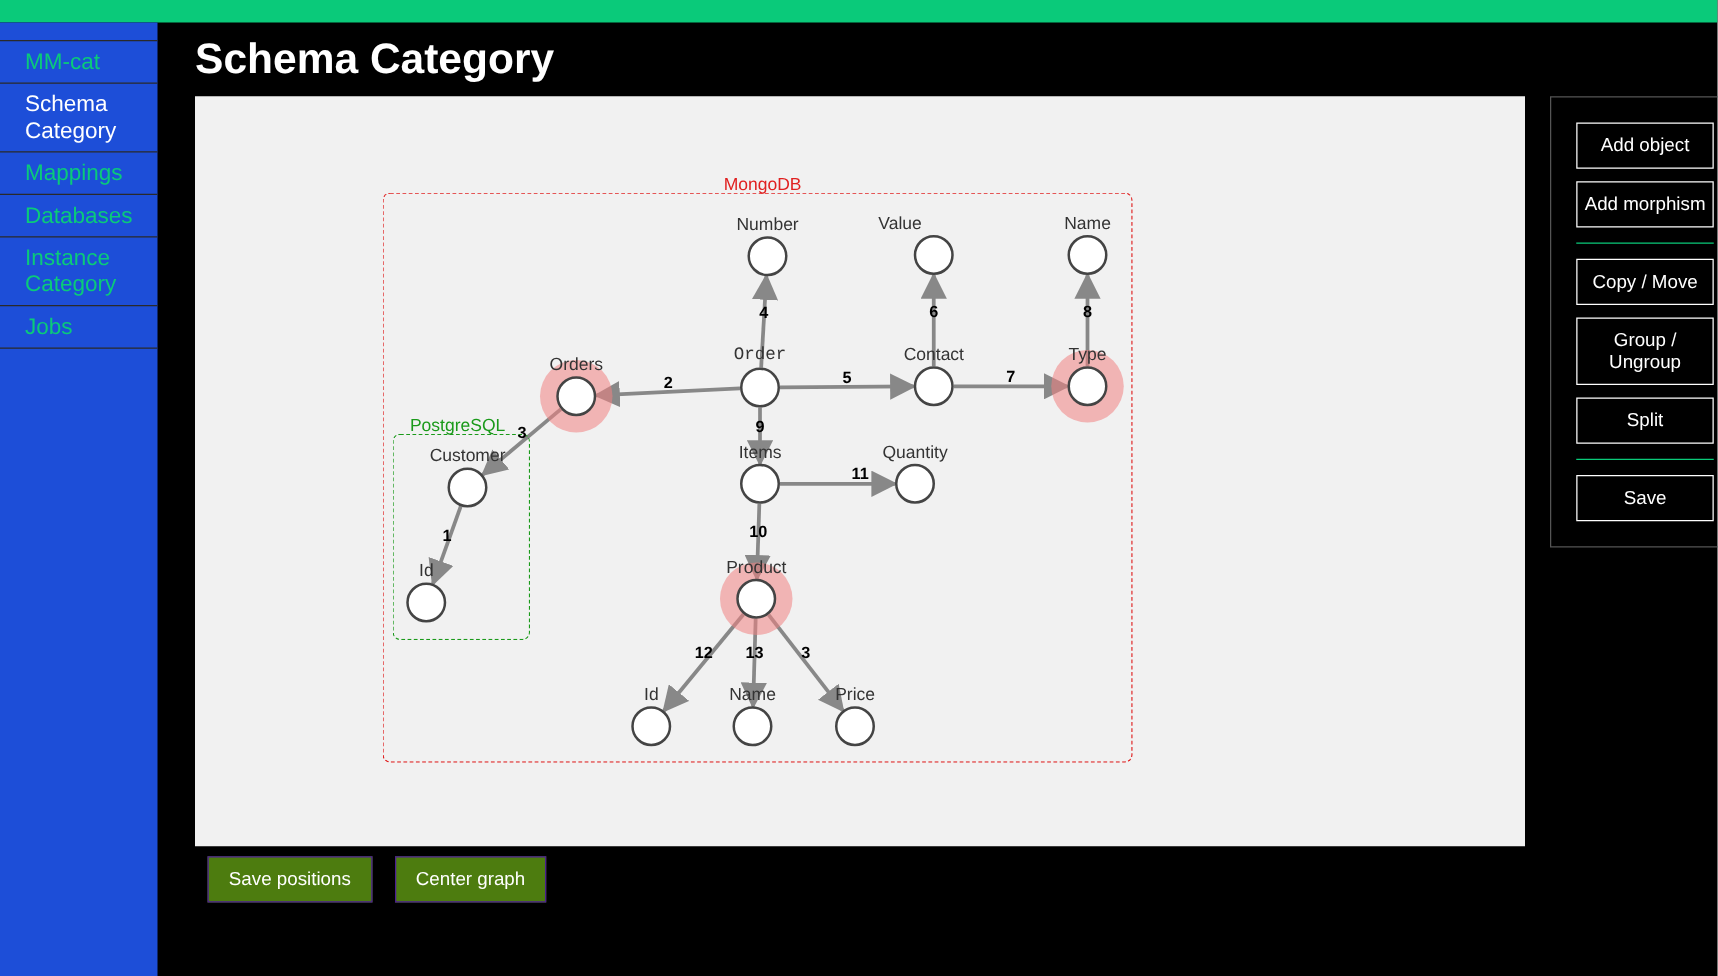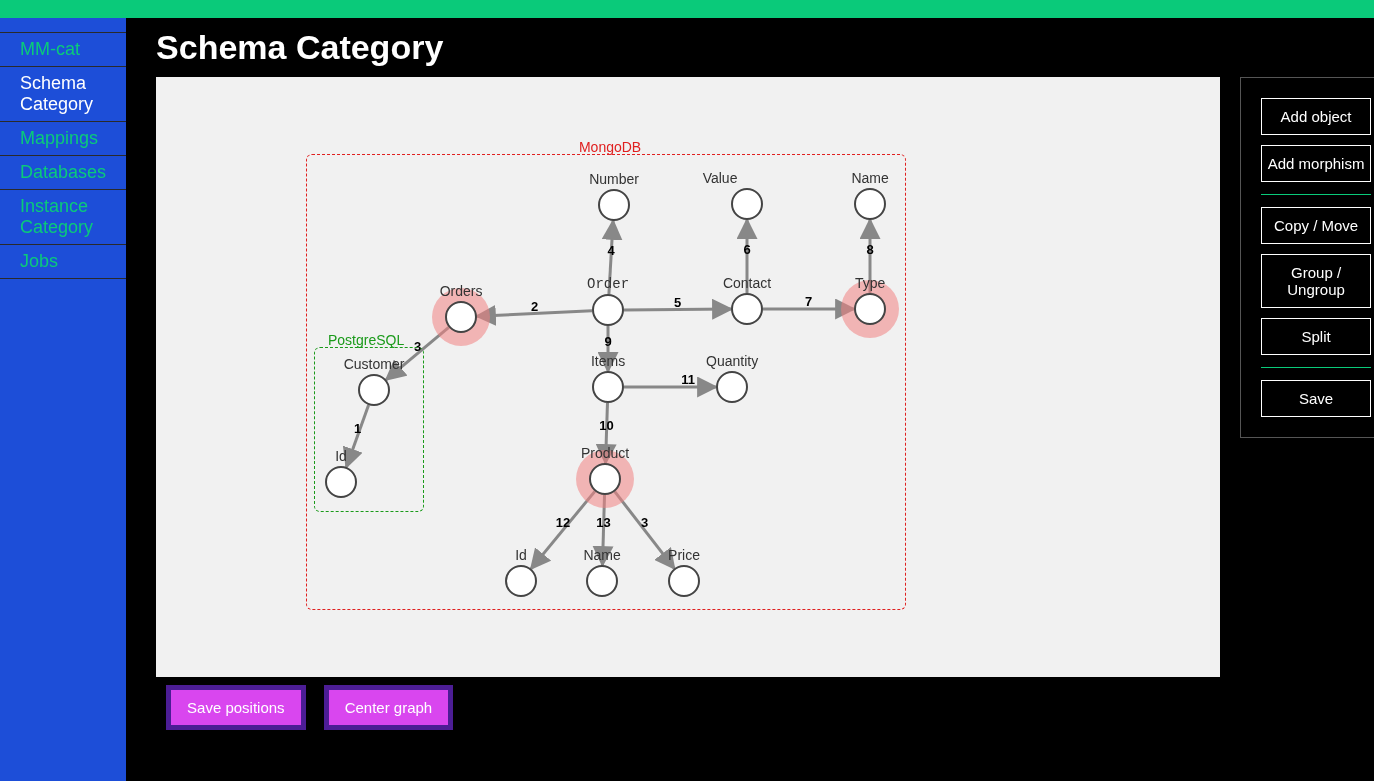"Save positions" .bottom-btn { background: #d946ef -> #4d7c0f; border: 5px solid #4c1d95 -> 1px solid #4c1d95 }
